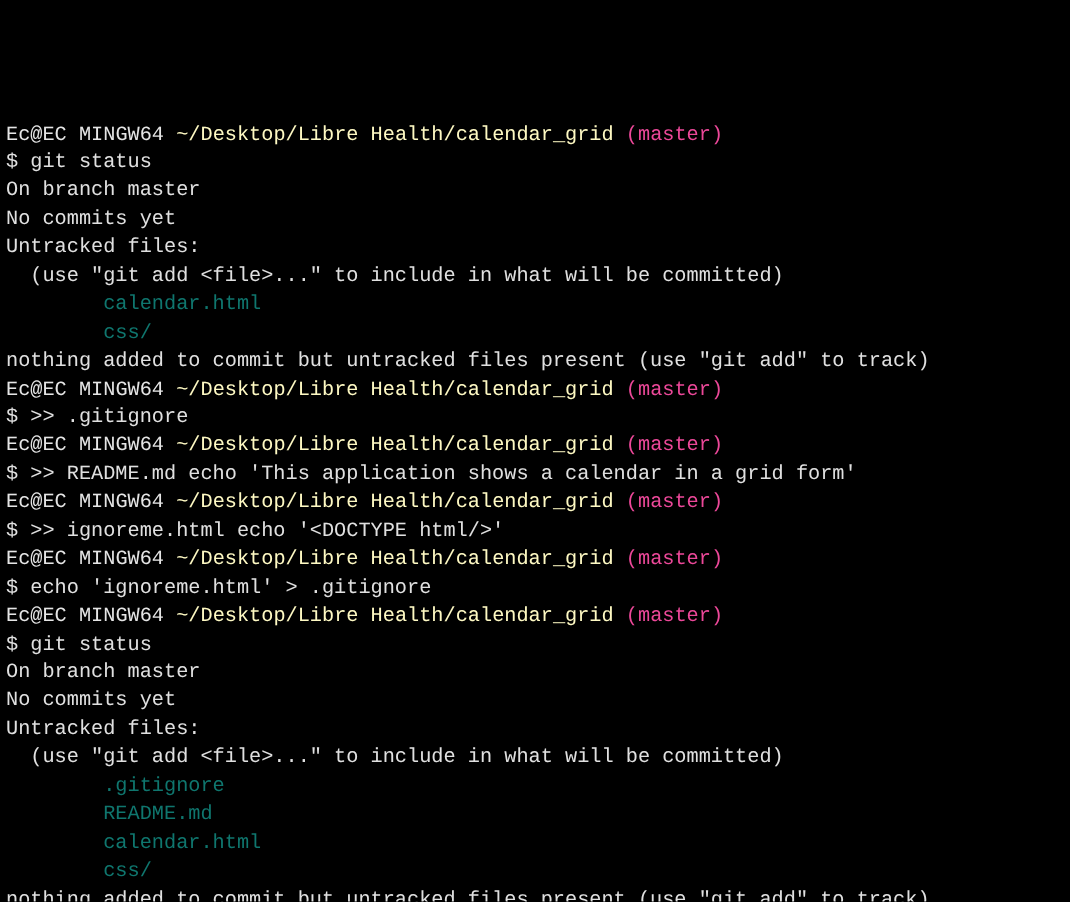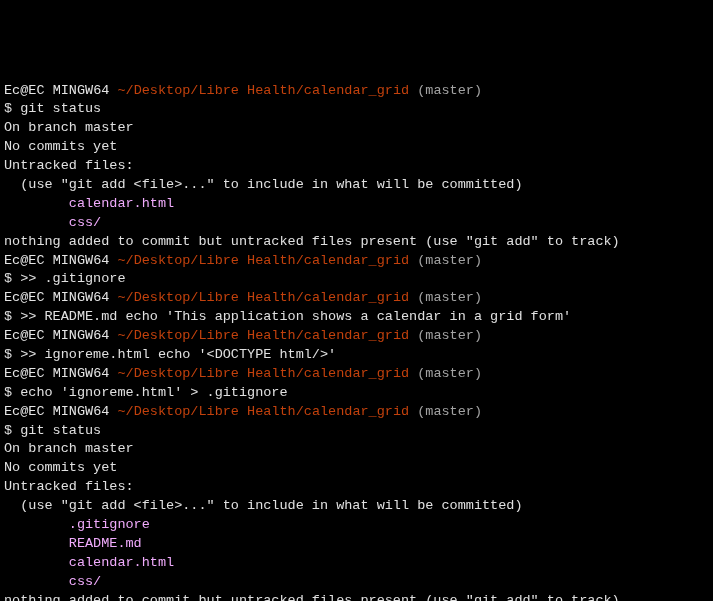"~/Desktop/Libre Health/calendar_grid" .path { color: #c2410c -> #fef9c3 }
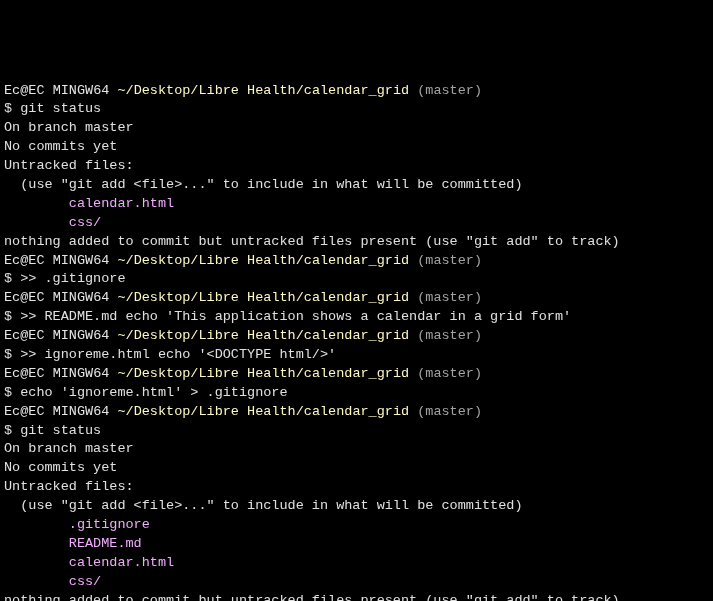"(master)" .branch { color: #a3a3a3 -> #ec4899 }
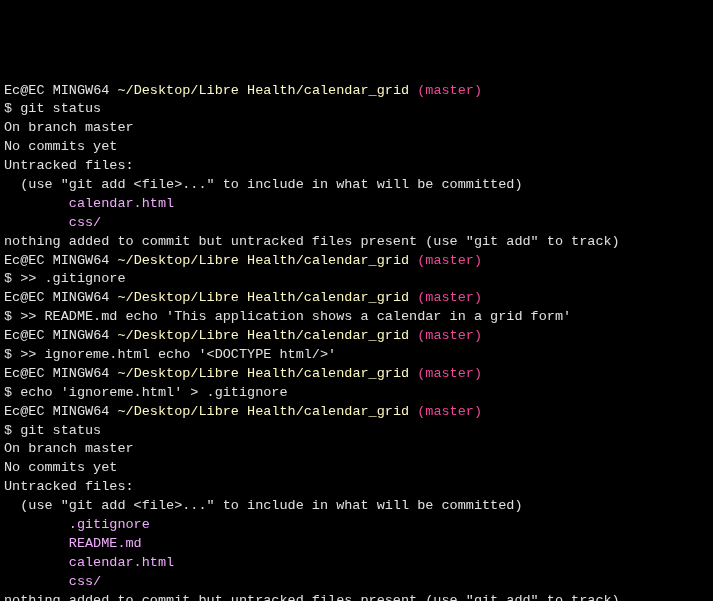"calendar.html" .untracked { color: #f0abfc -> #0f766e }
